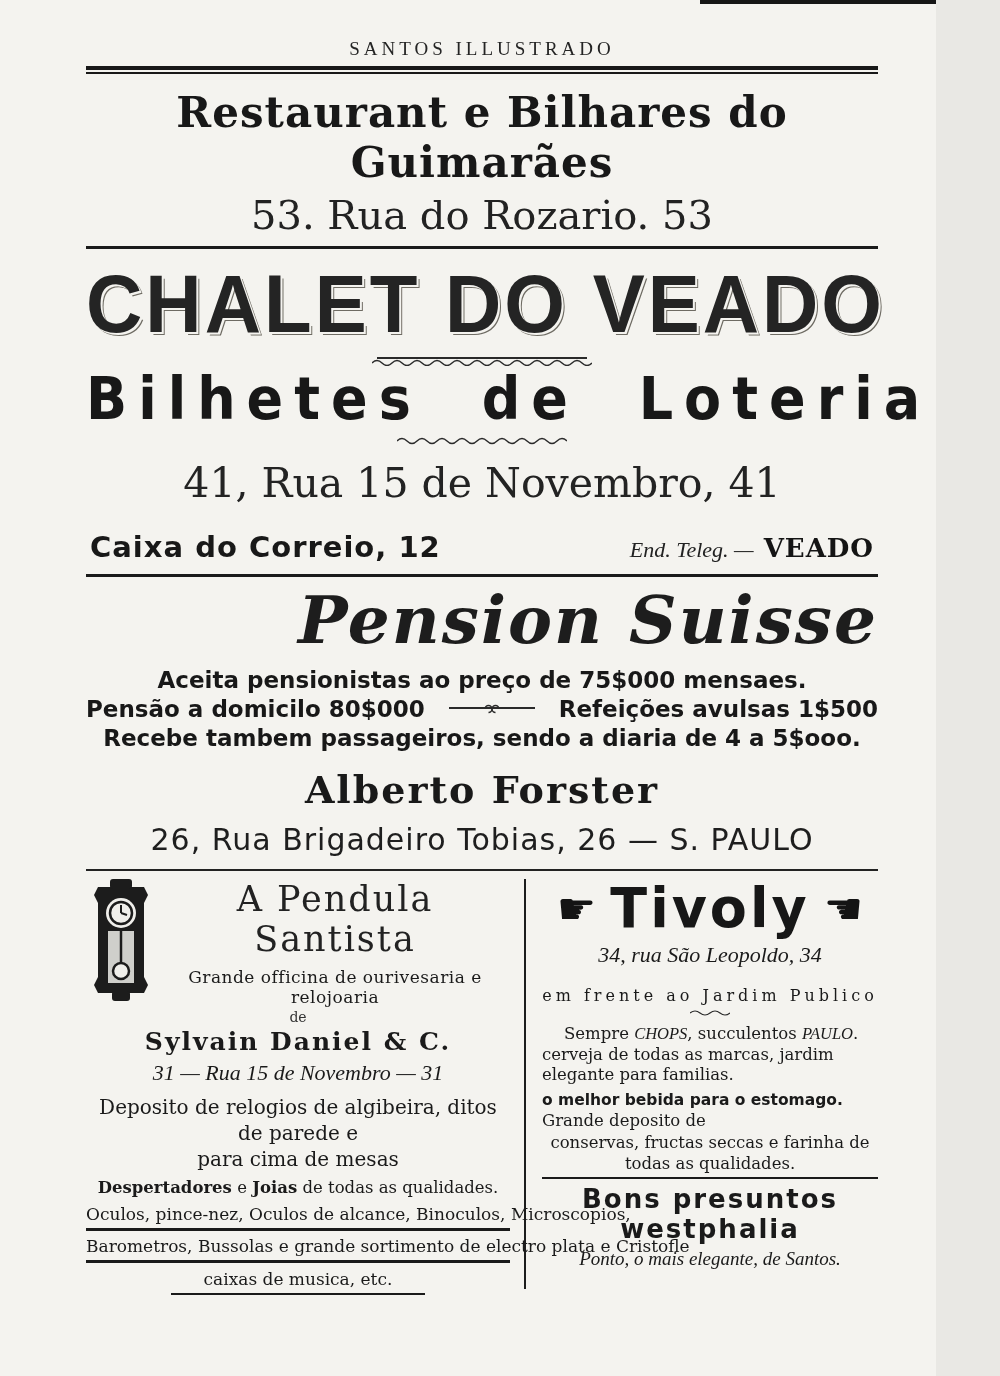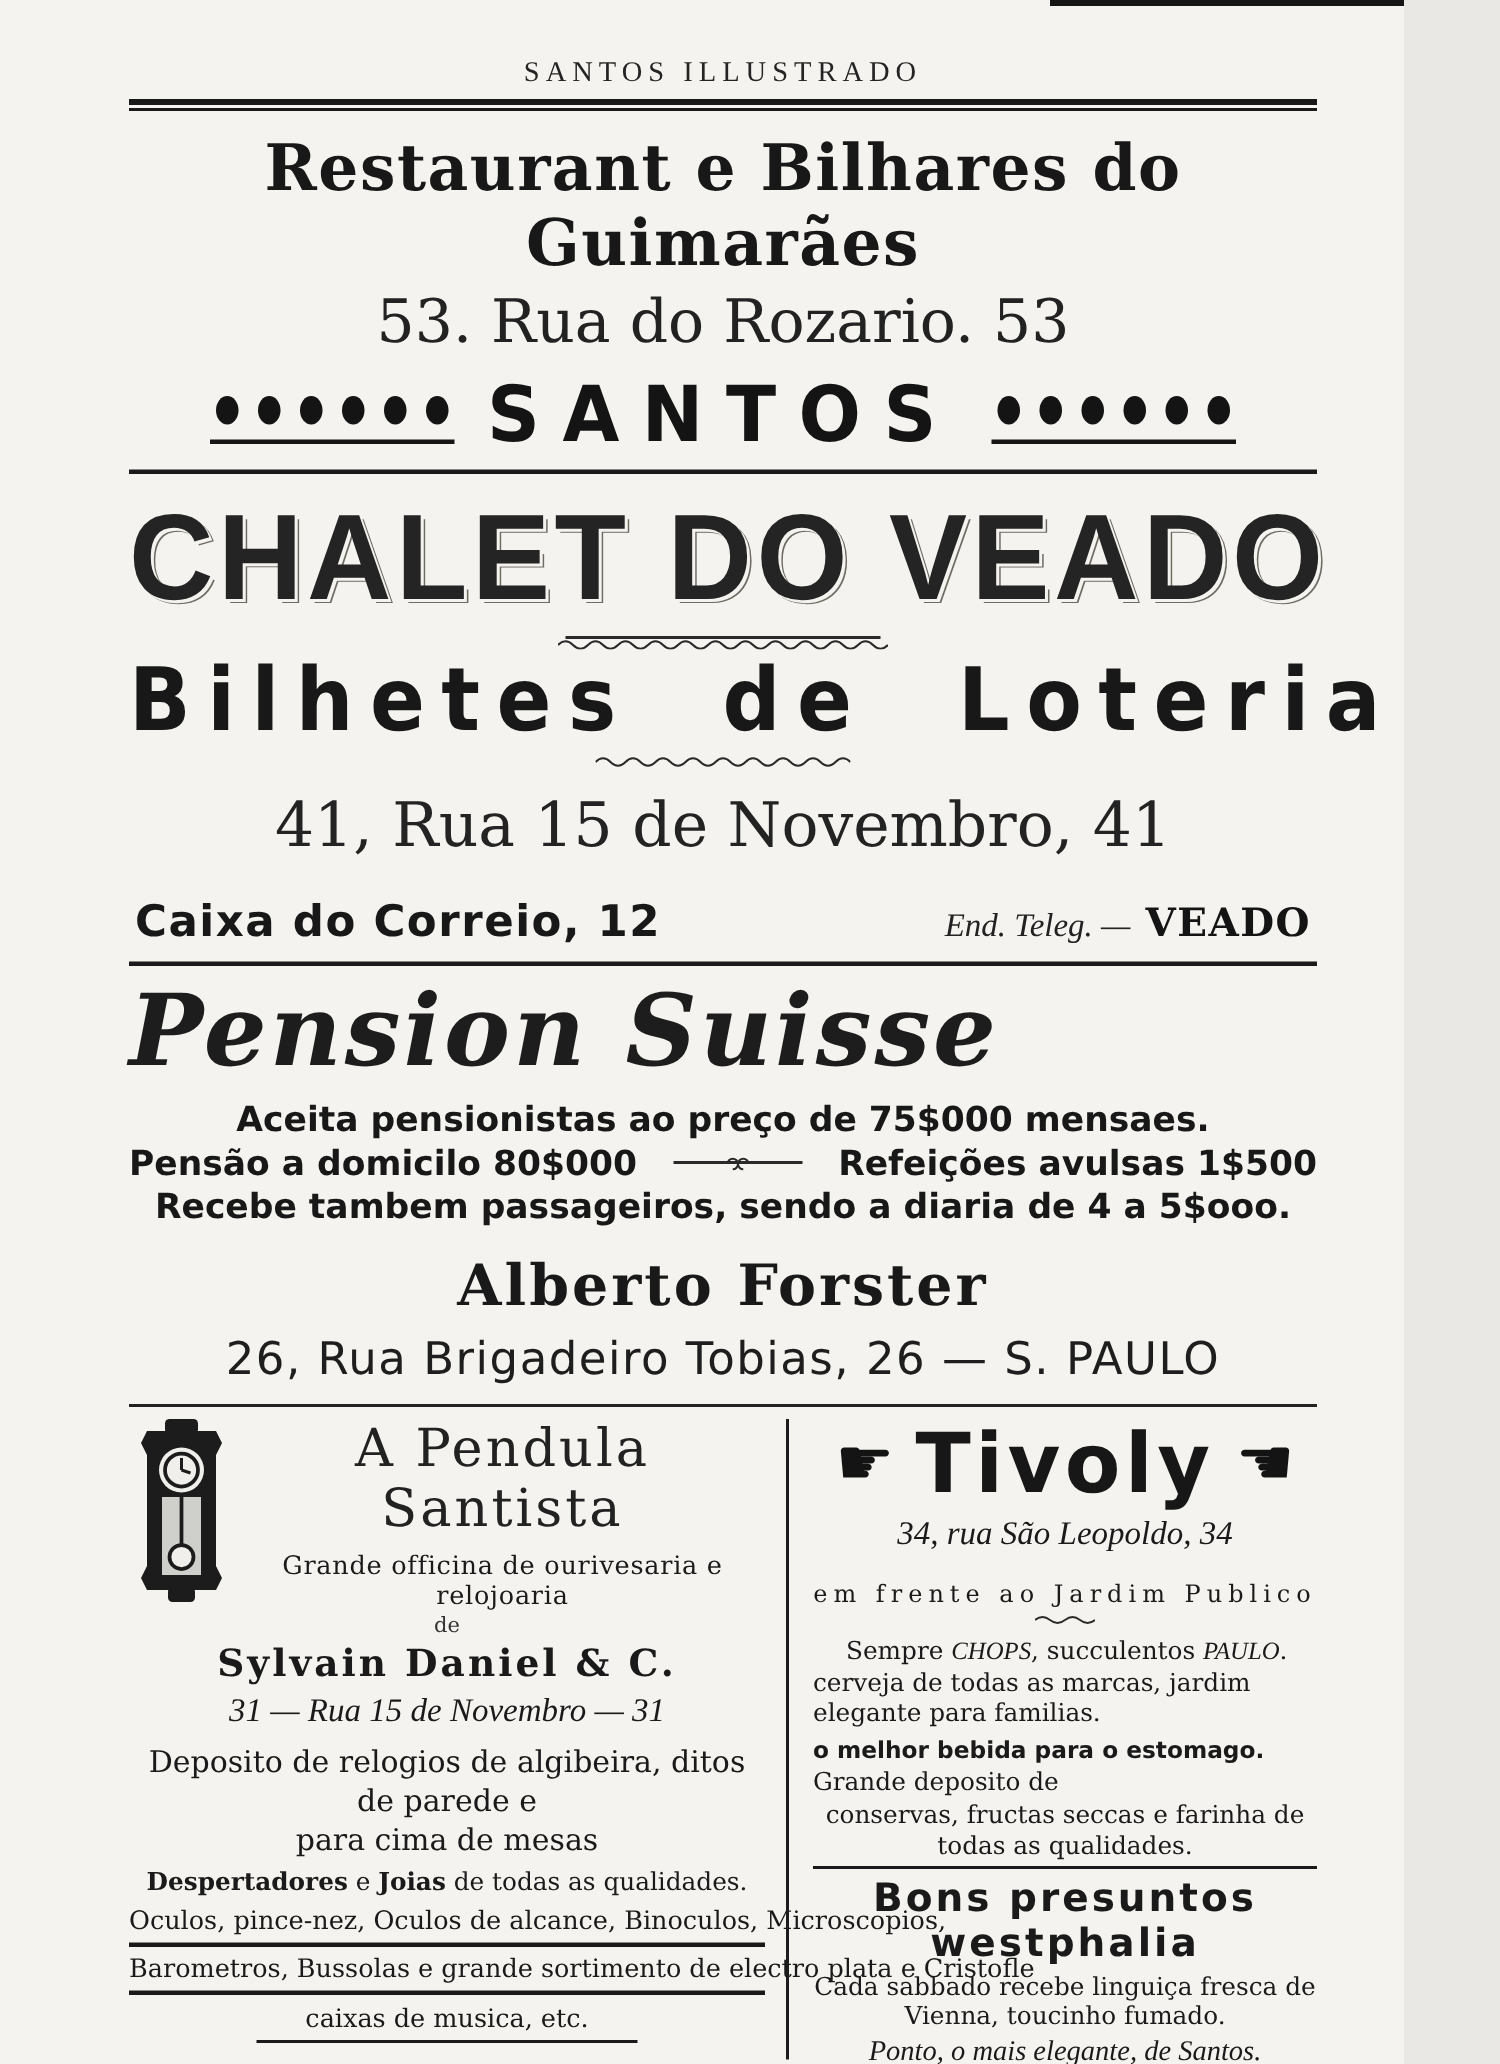"SANTOS" div.dots-row { html: <div> <div> <div></div> <div></div> <div></div> <div></div> <div></div> <div></div> </div> <div>SANTOS</div> <div> <div></div> <div></div> <div></div> <div></div> <div></div> <div></div> </div> </div> -> none }
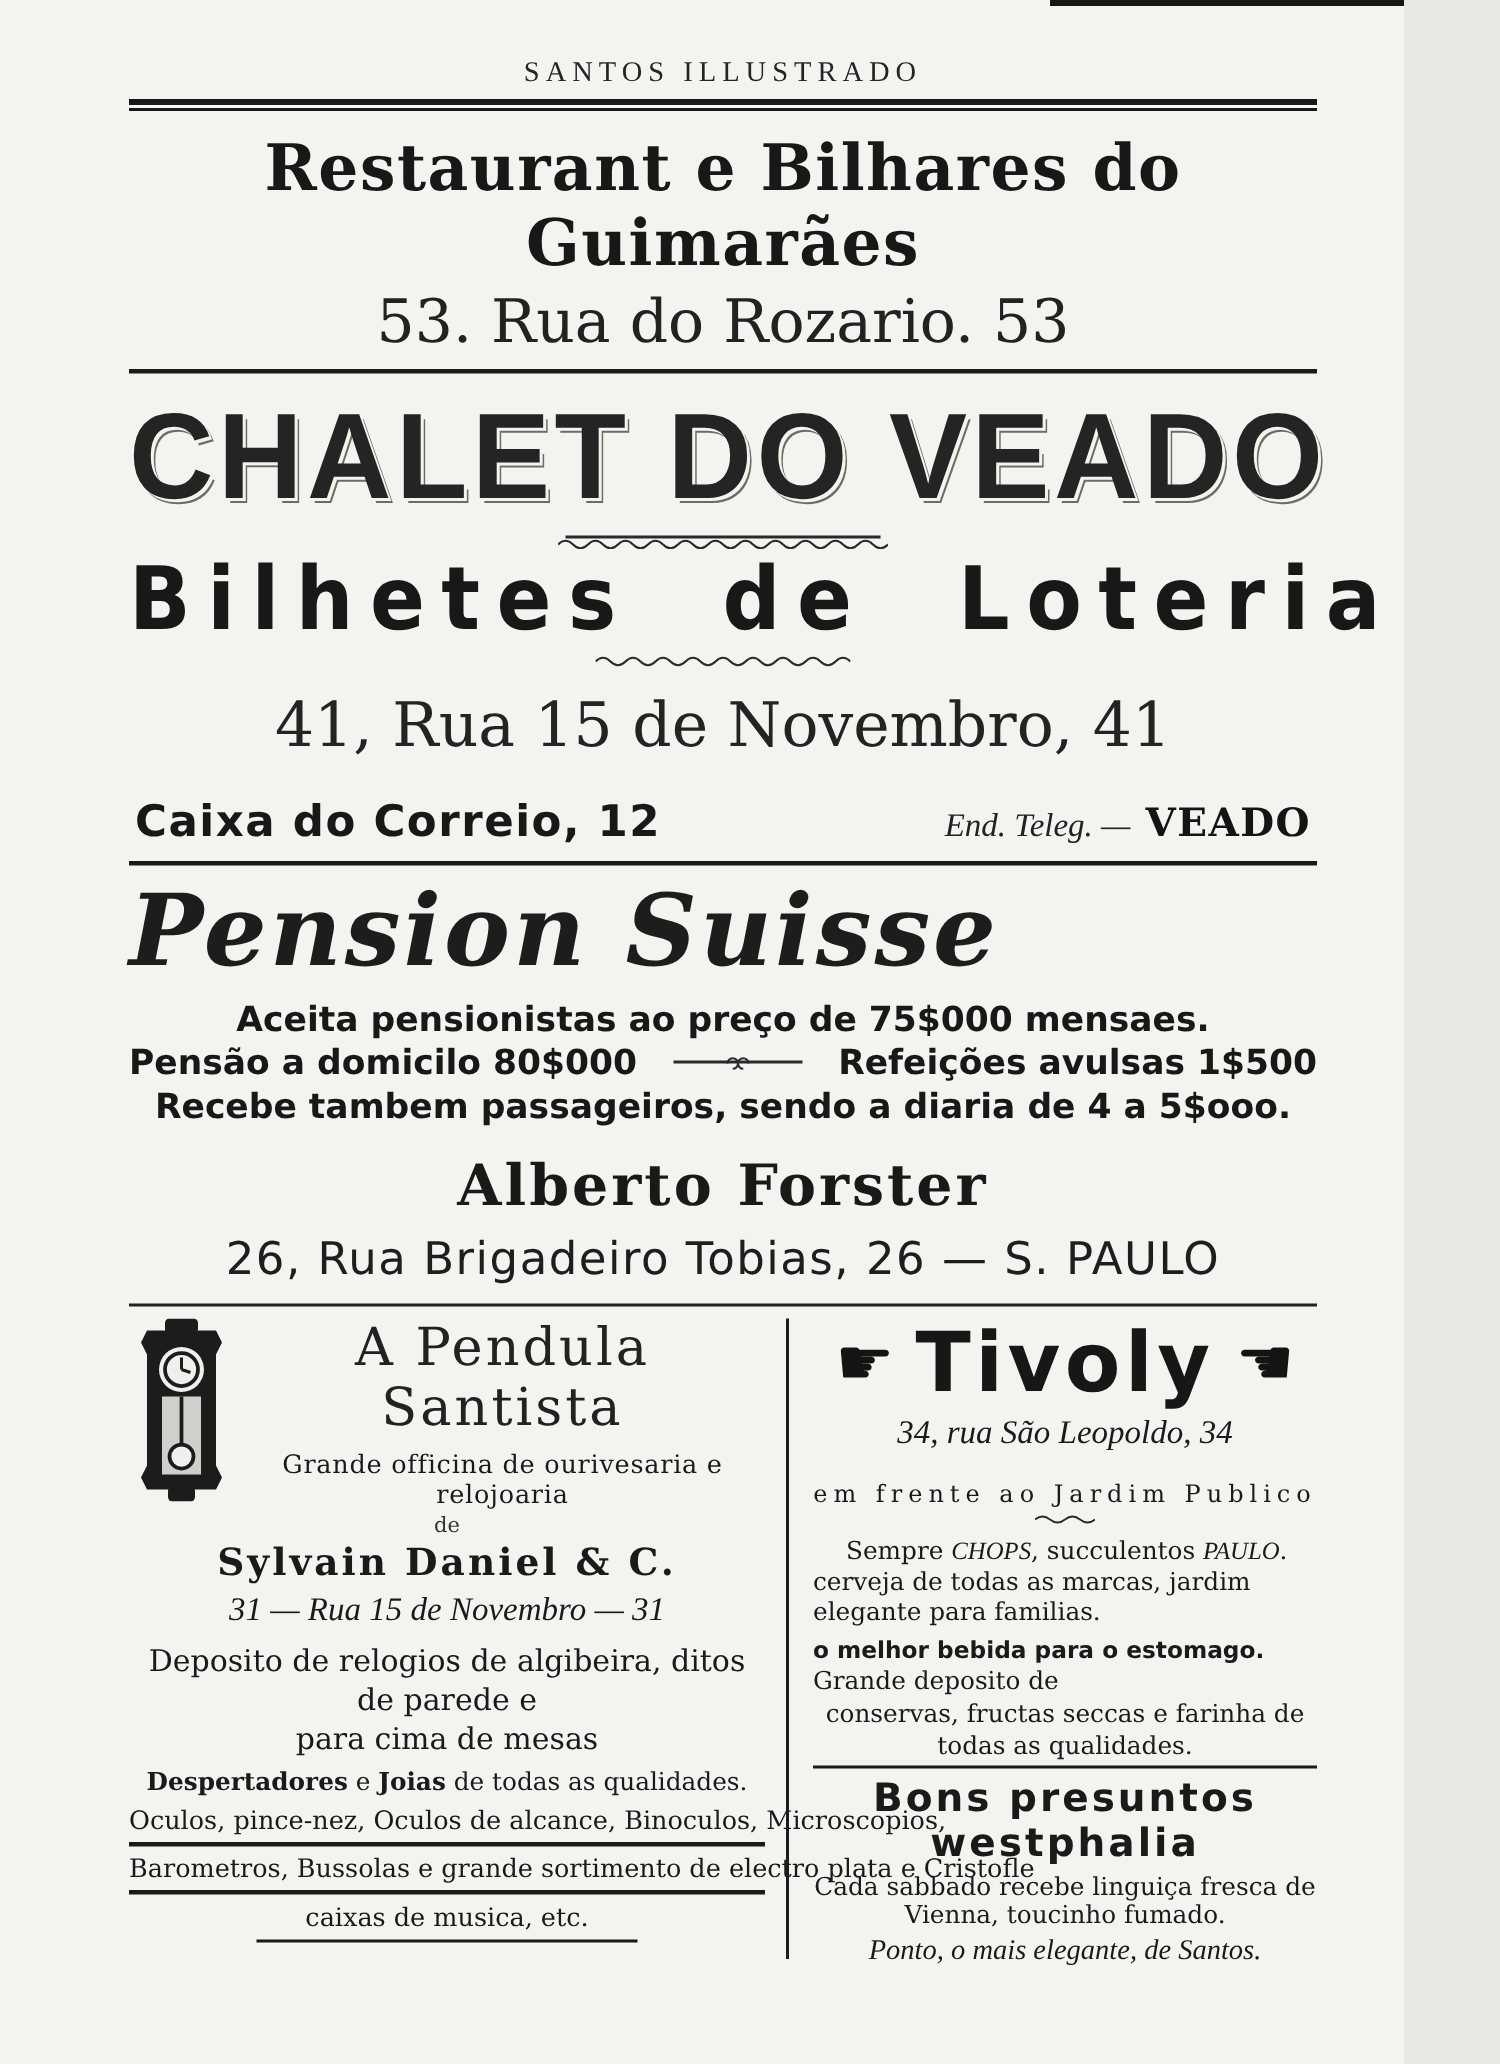"Pension Suisse" .pension-title { text-align: left -> right }
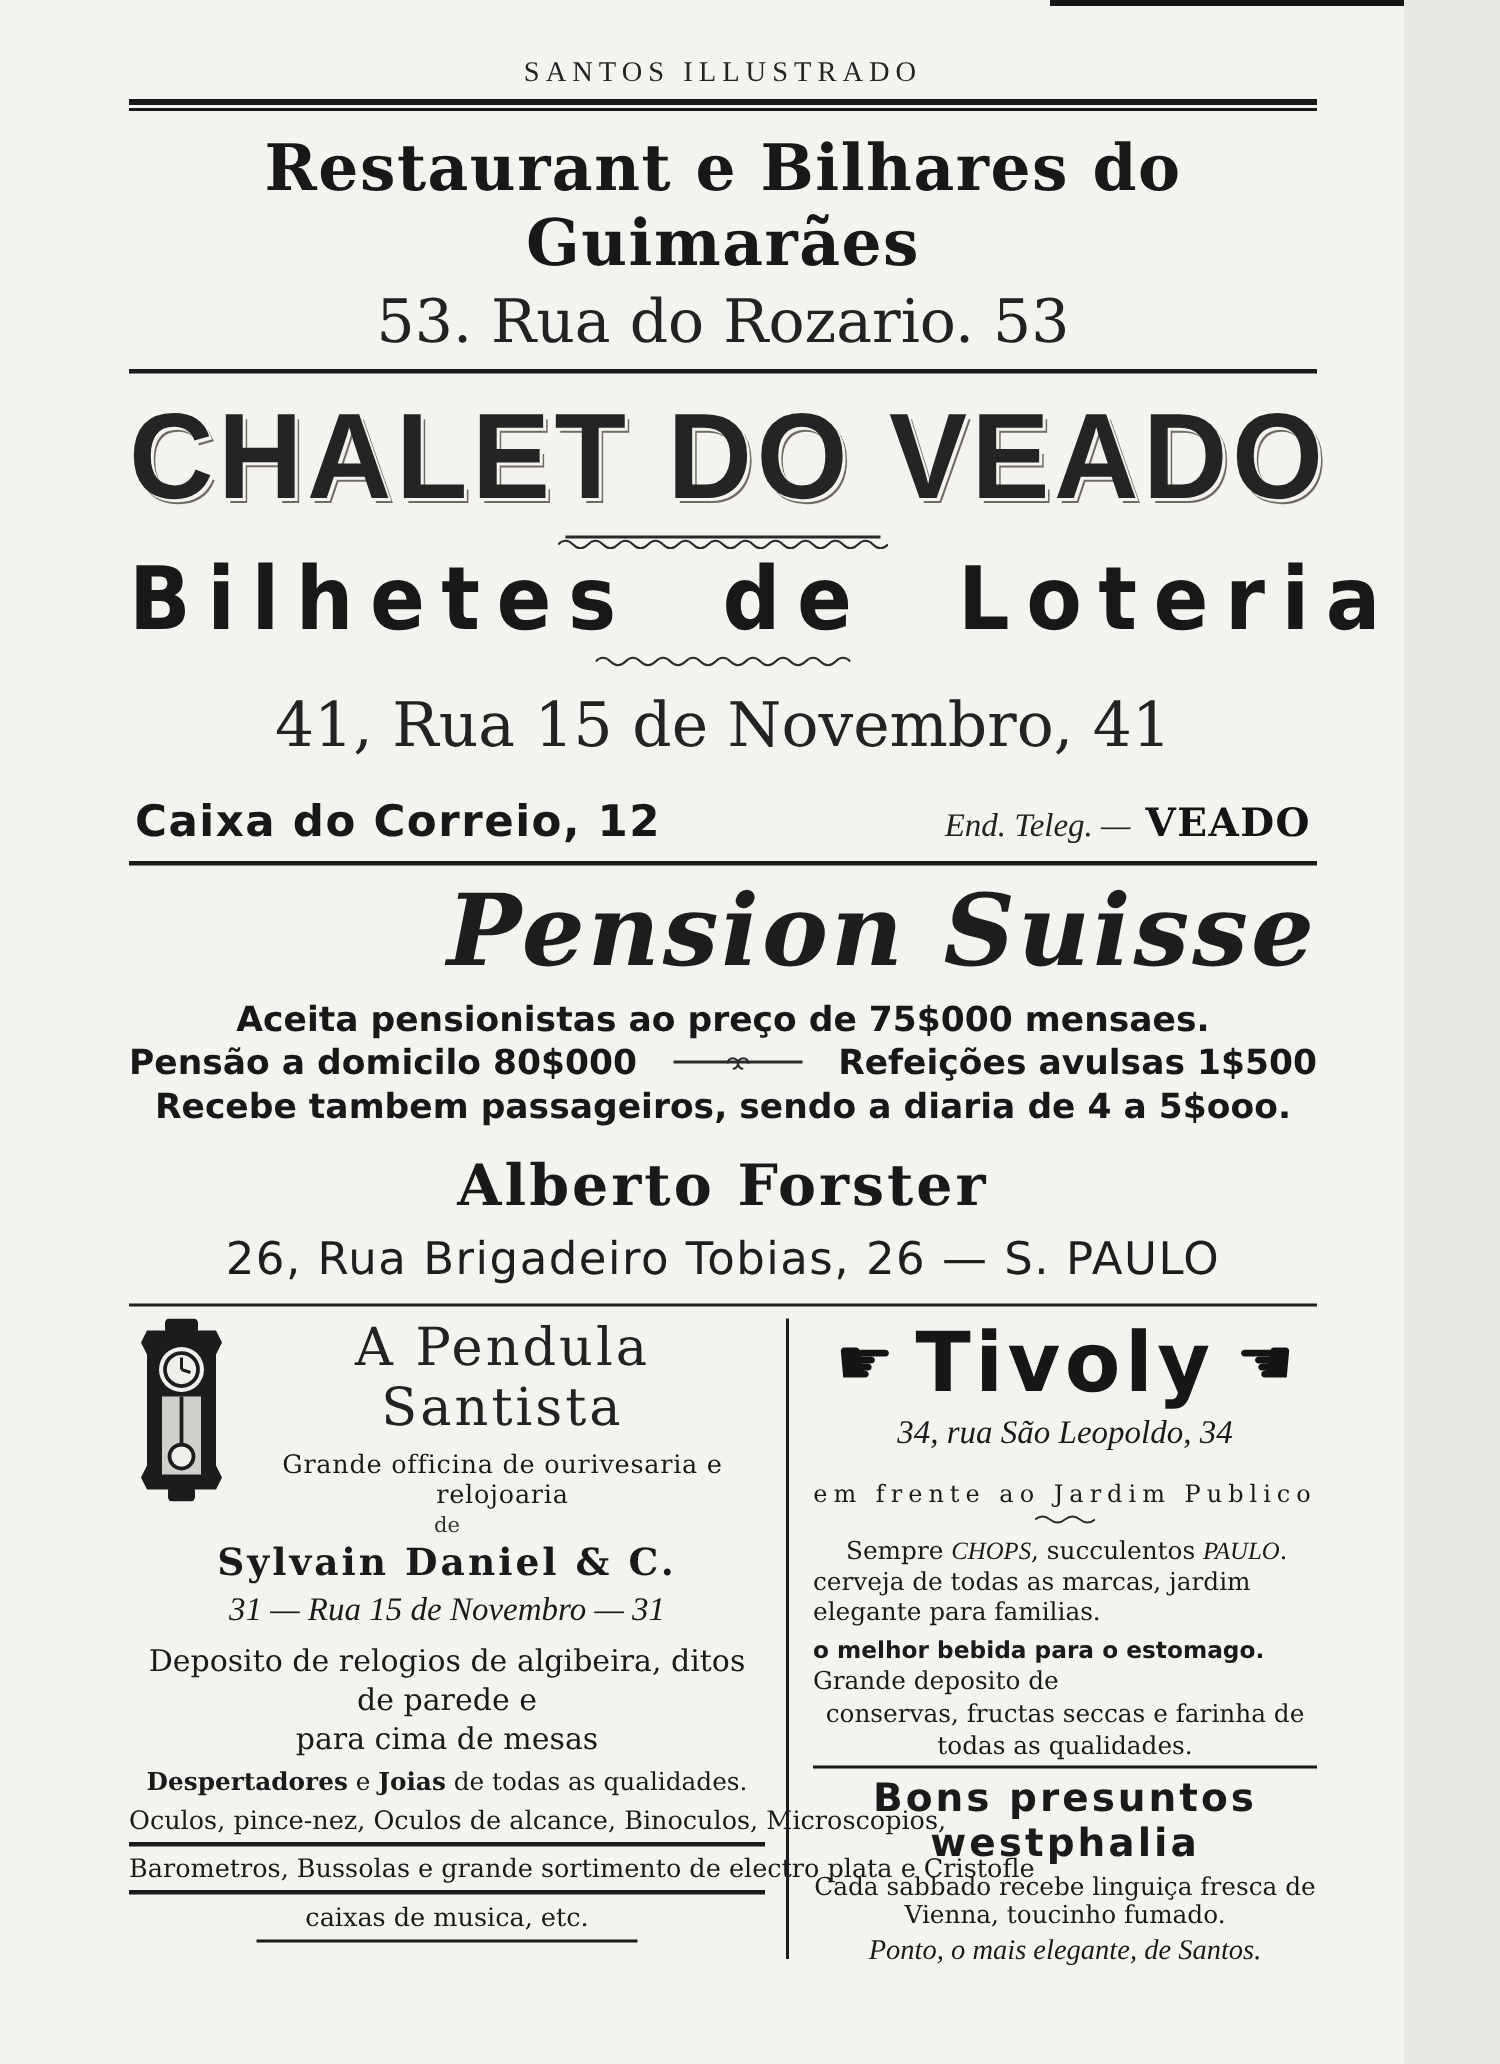"Cada sabbado recebe linguiça fresca" div.tivoly-body3 { html: <div>Cada sabbado recebe linguiça fresca de Vienna, toucinho fumado.</div> -> none }
